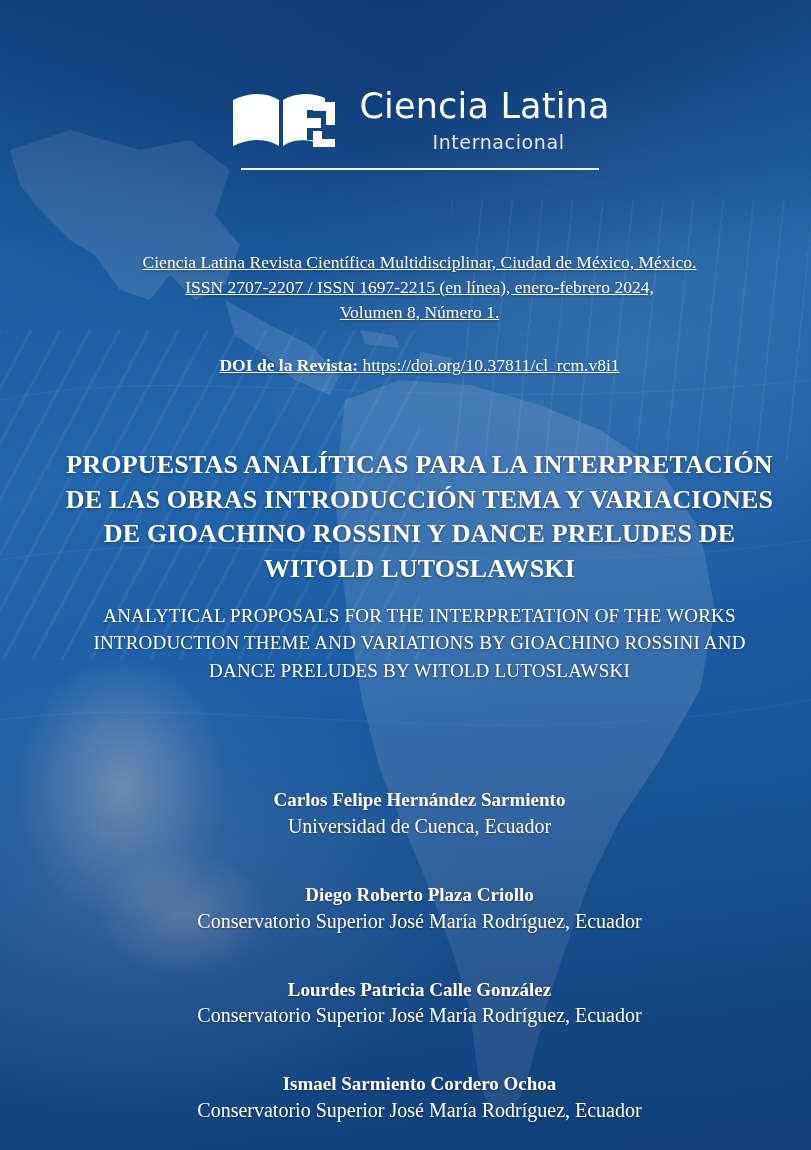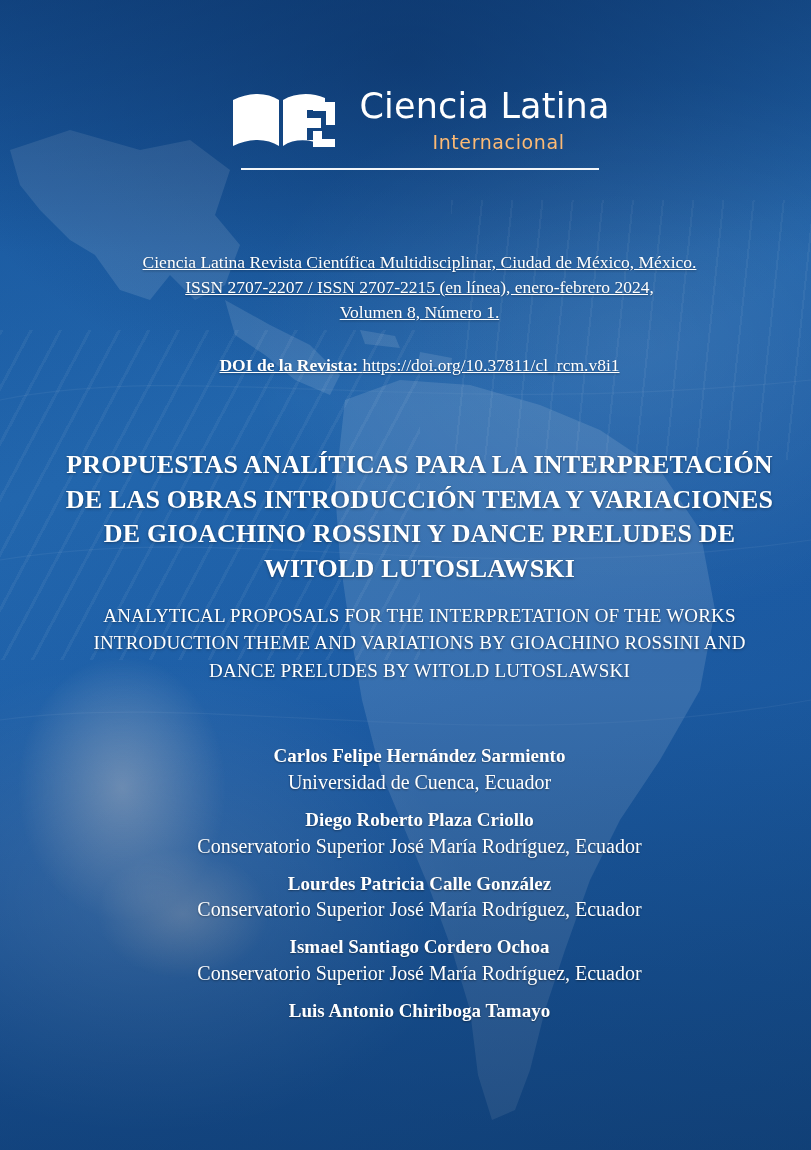"Internacional" .logo-sub { color: #fdba74 -> #e5e5e5 }
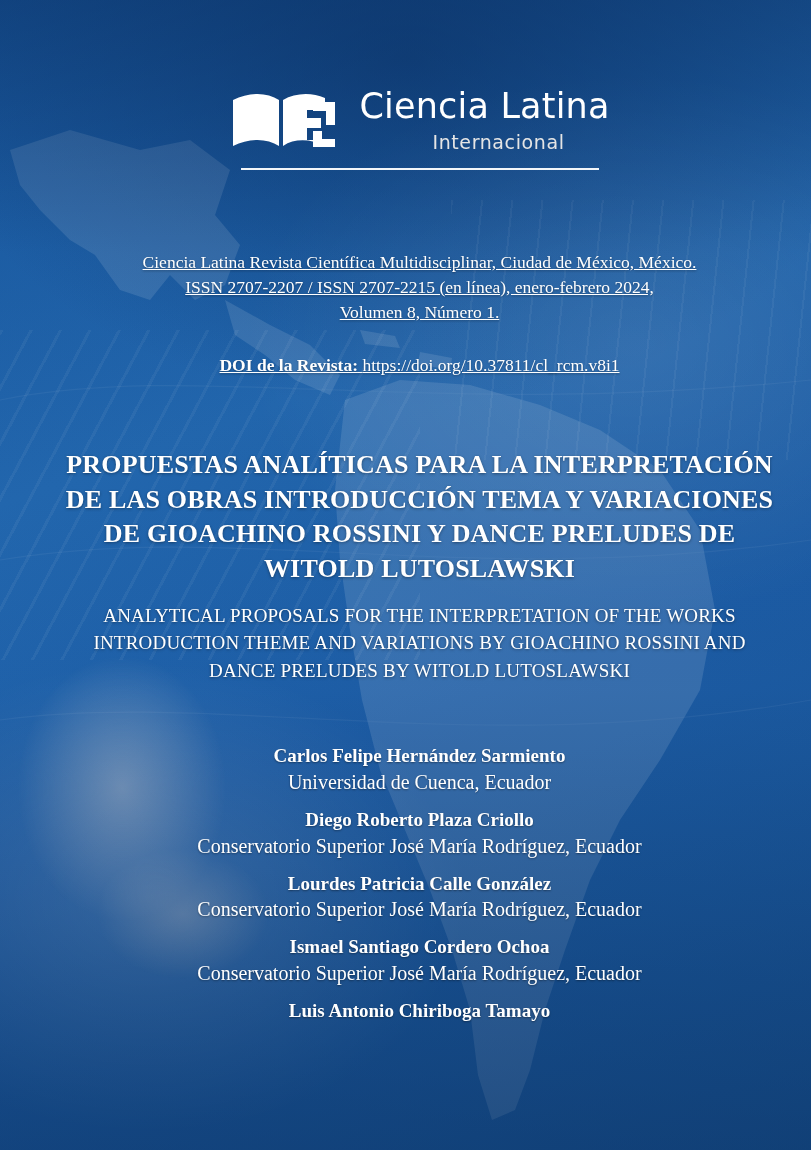"ISSN 2707-2207 / ISSN 2707-2215" div { text: 2707-2215 -> 1697-2215 }
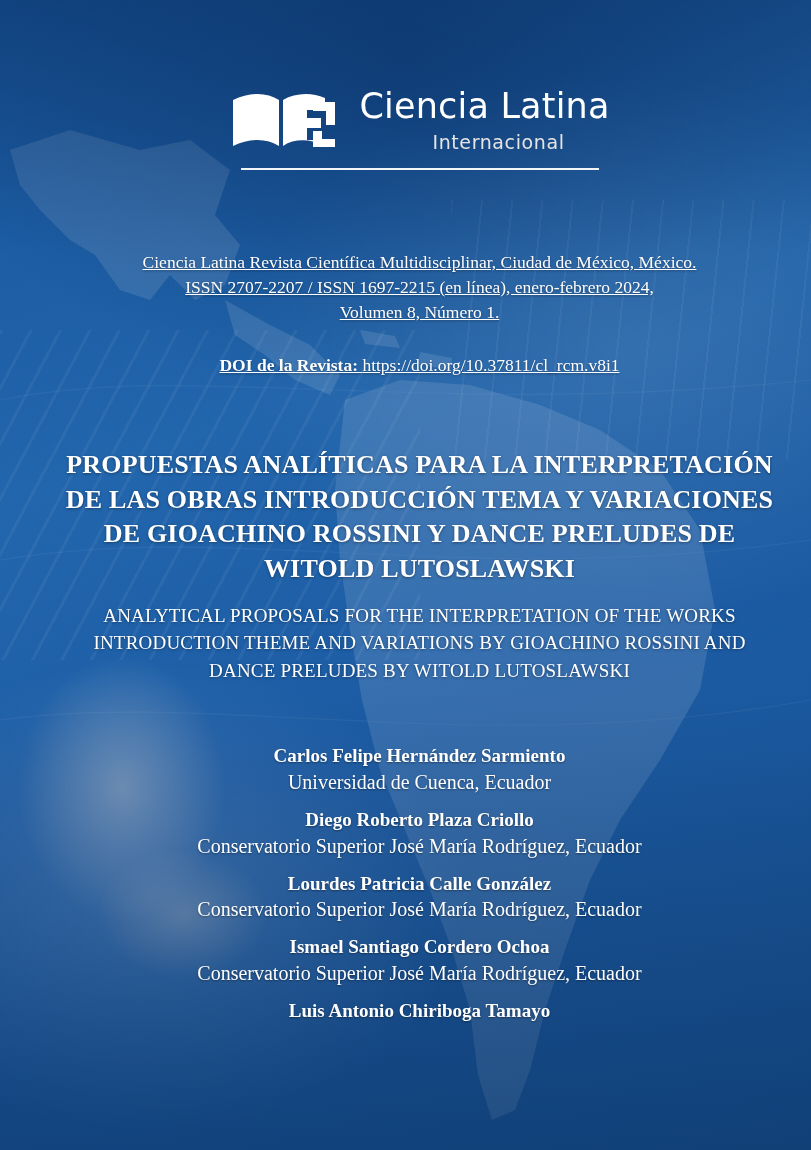"Carlos Felipe Hernández Sarmiento" .author { margin-top: none -> 44px }
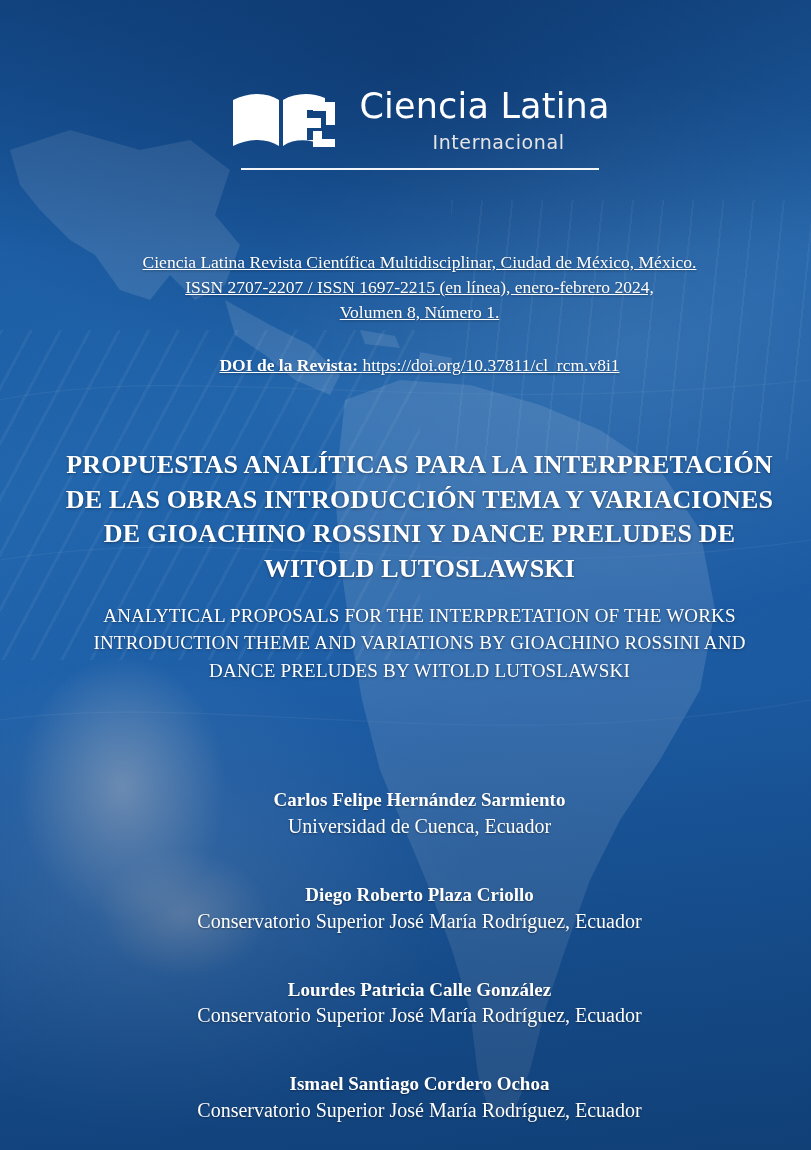"Ismael Santiago Cordero Ochoa" div.author-name { text: Santiago -> Sarmiento }
